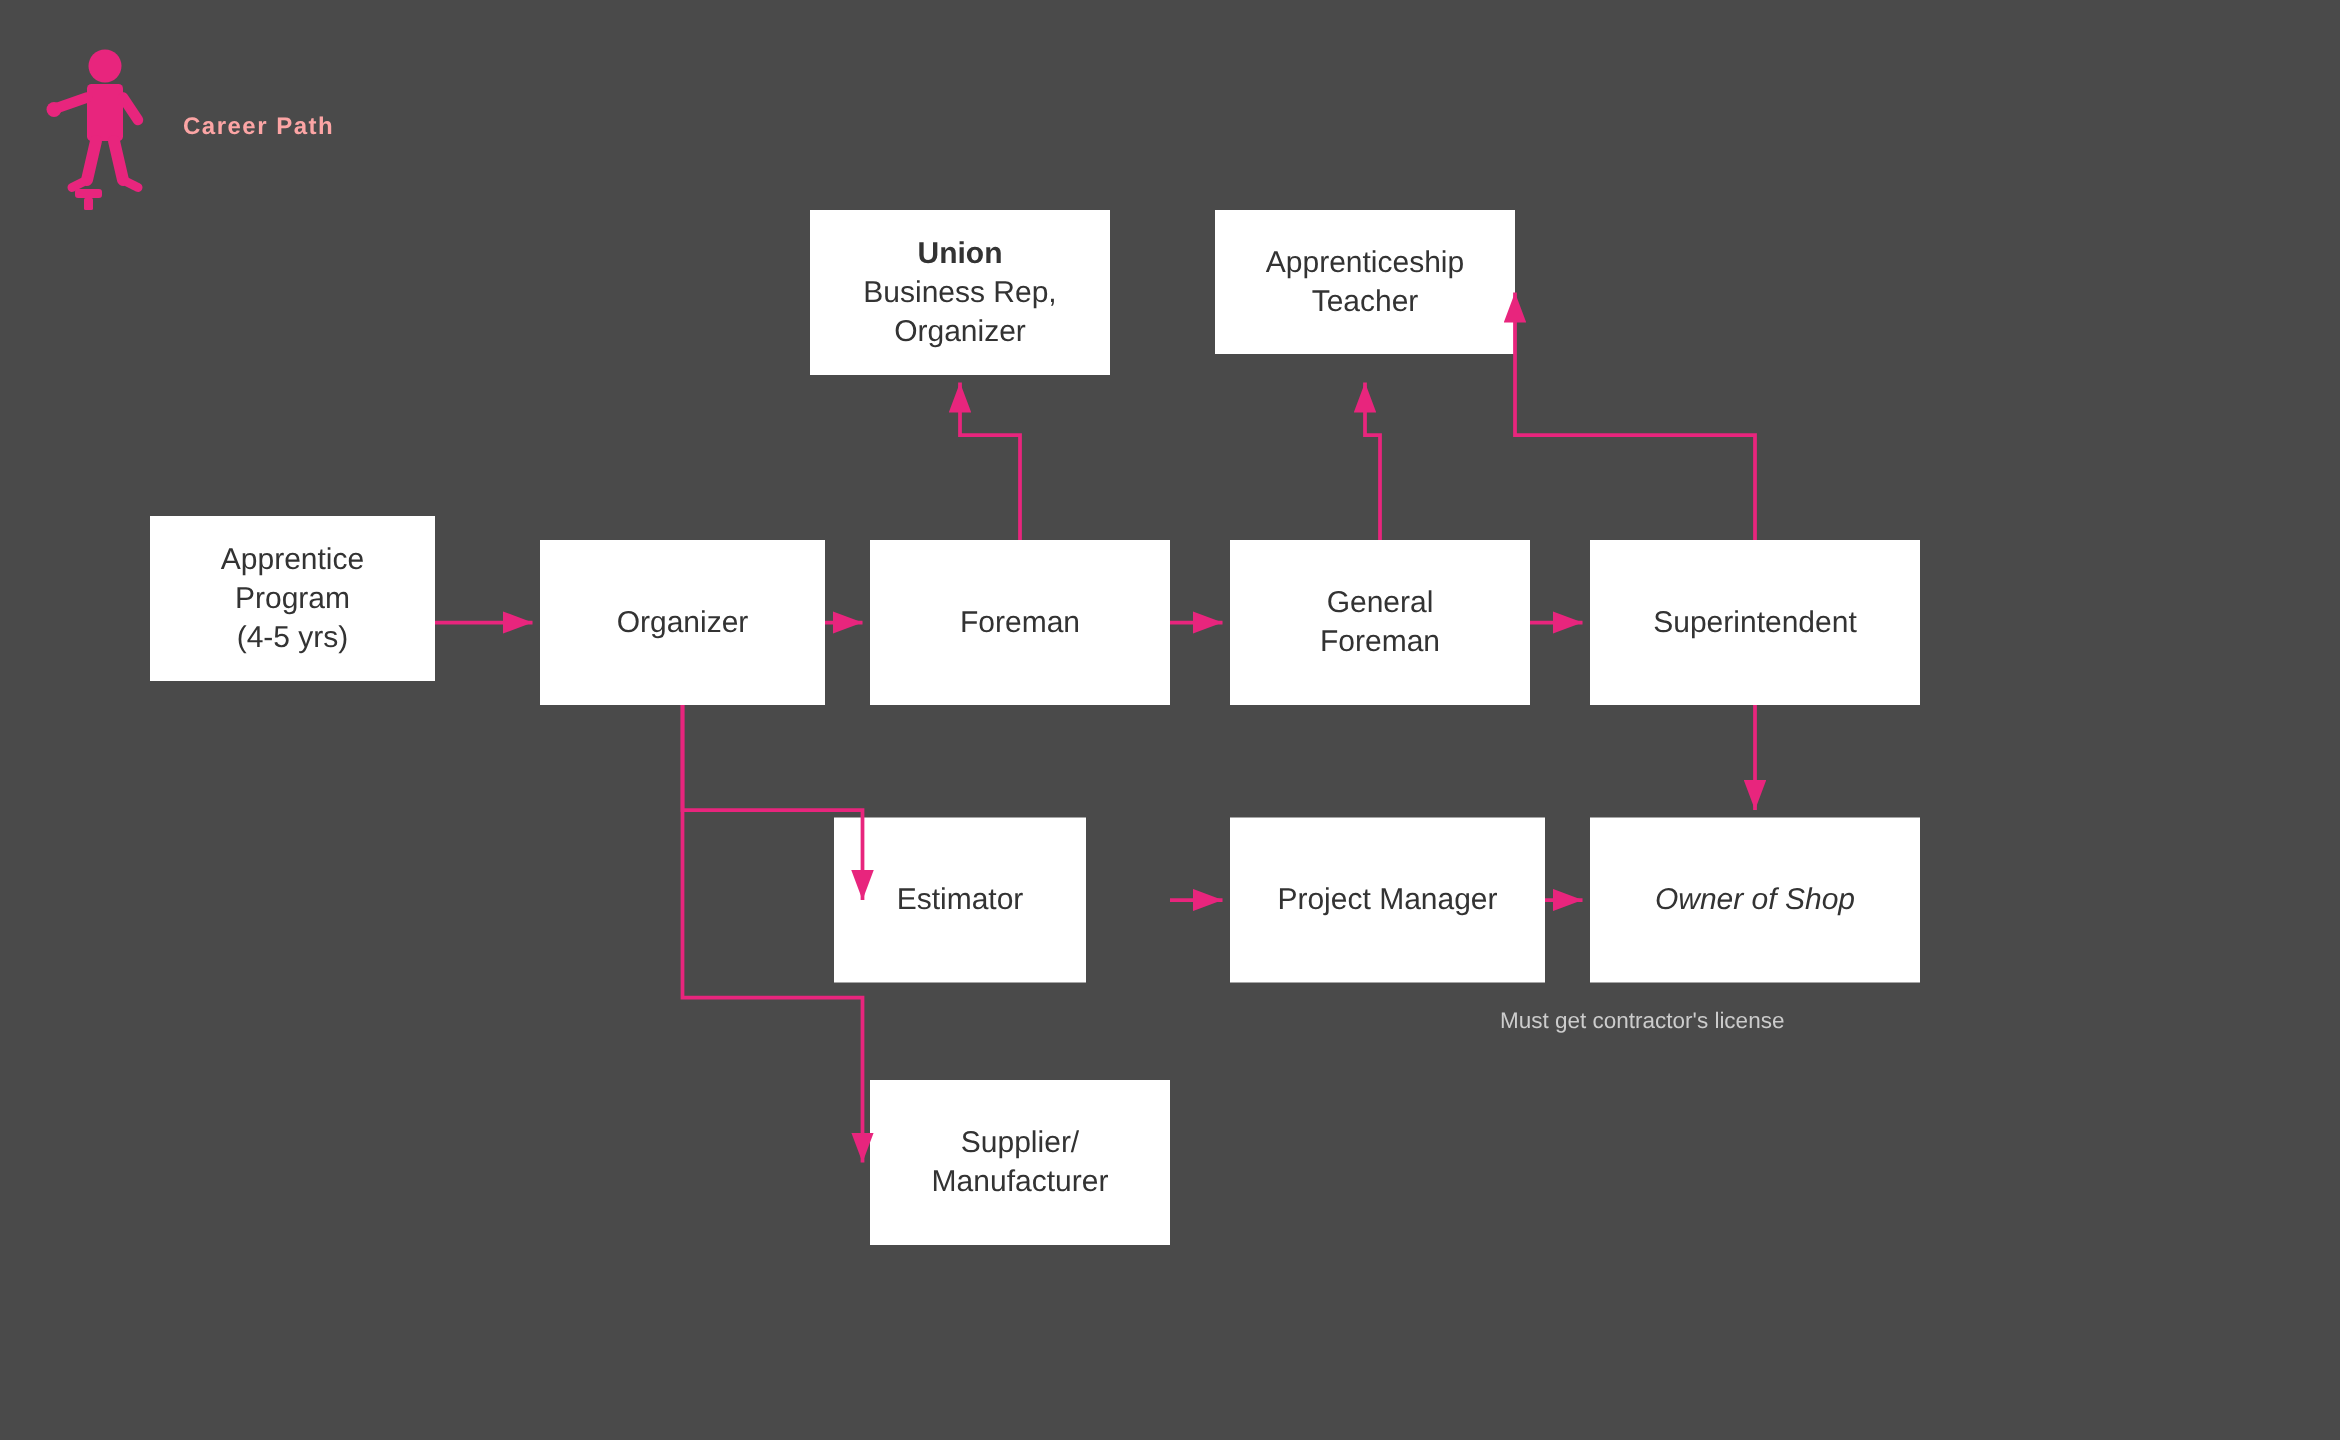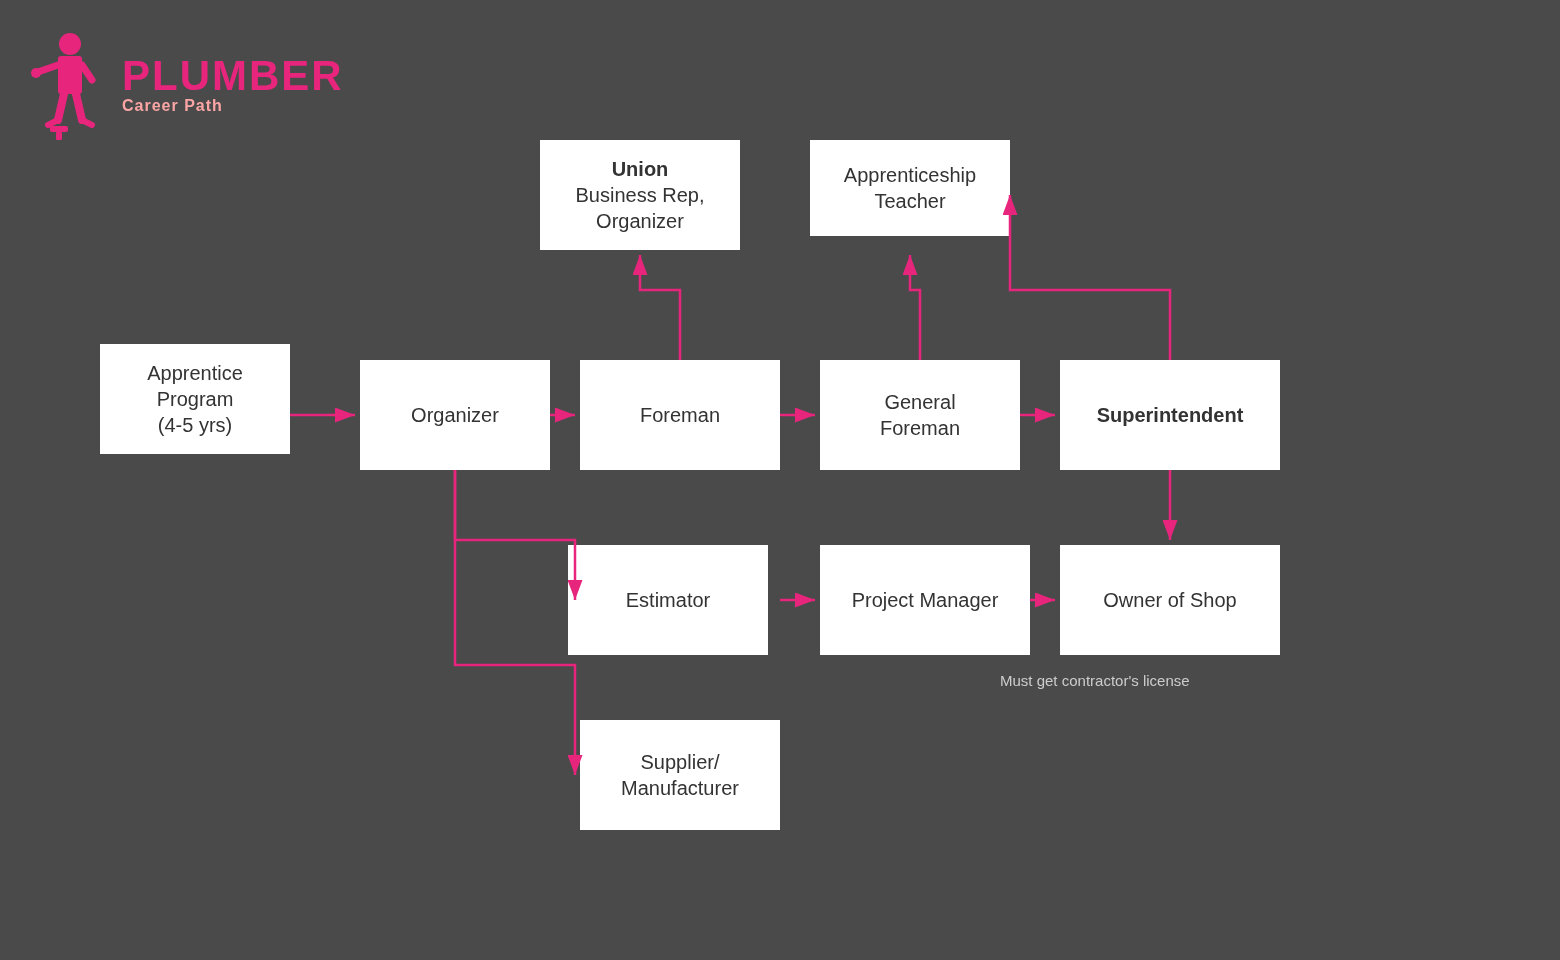"PLUMBER" span.title-plumber { html: <span>PLUMBER</span> -> none }
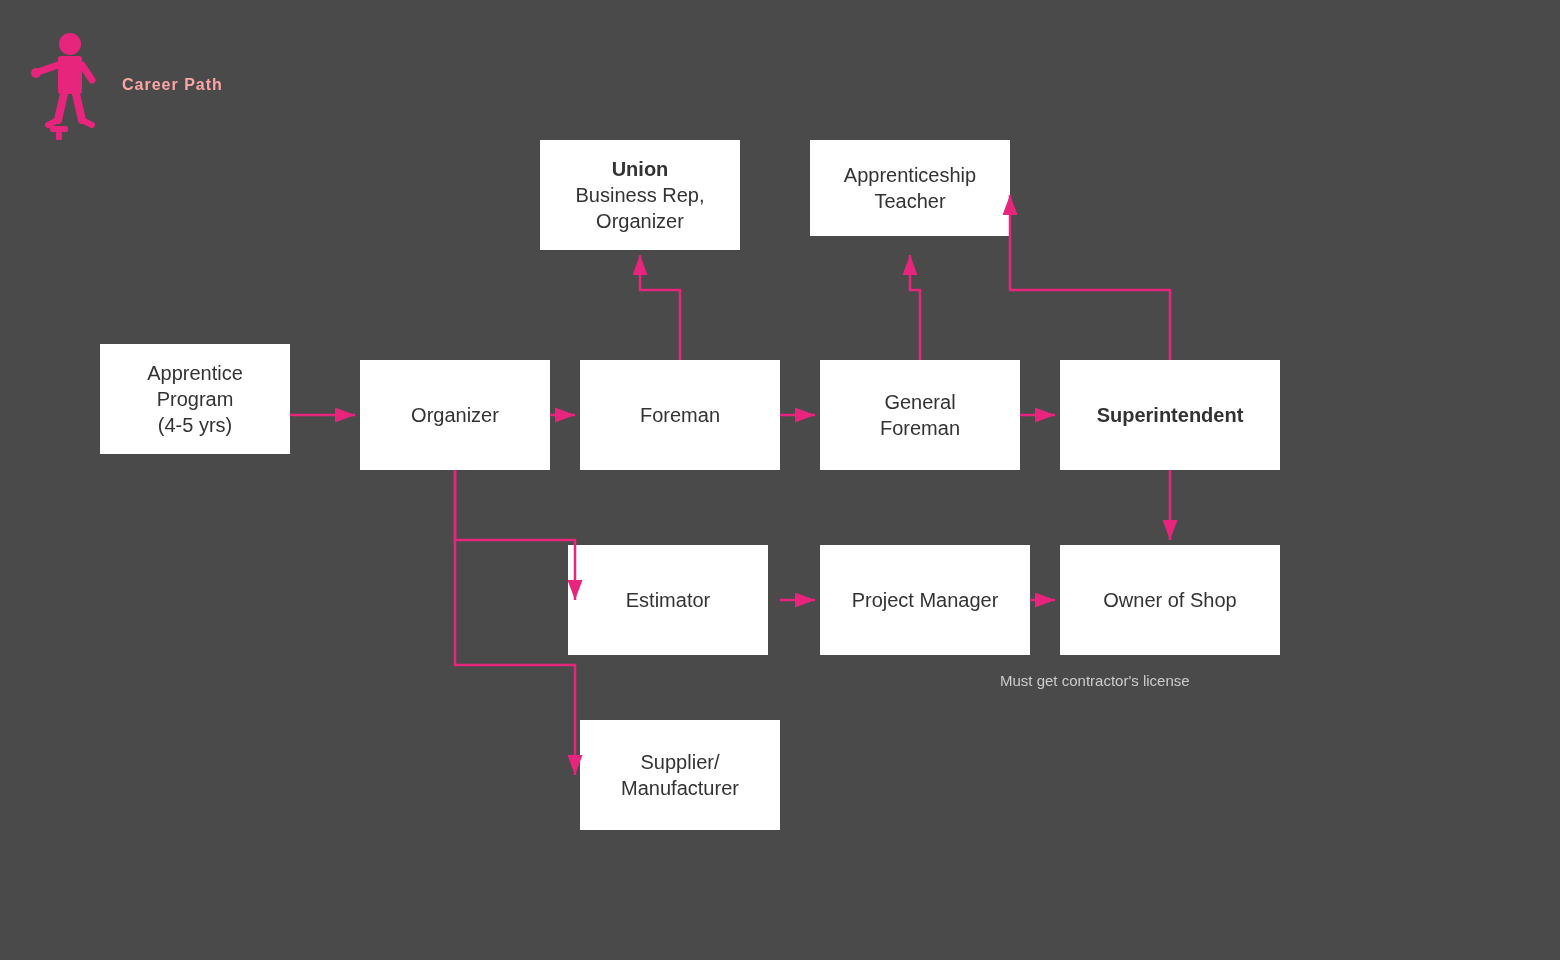"Superintendent" div.box { font-weight: bold -> none }
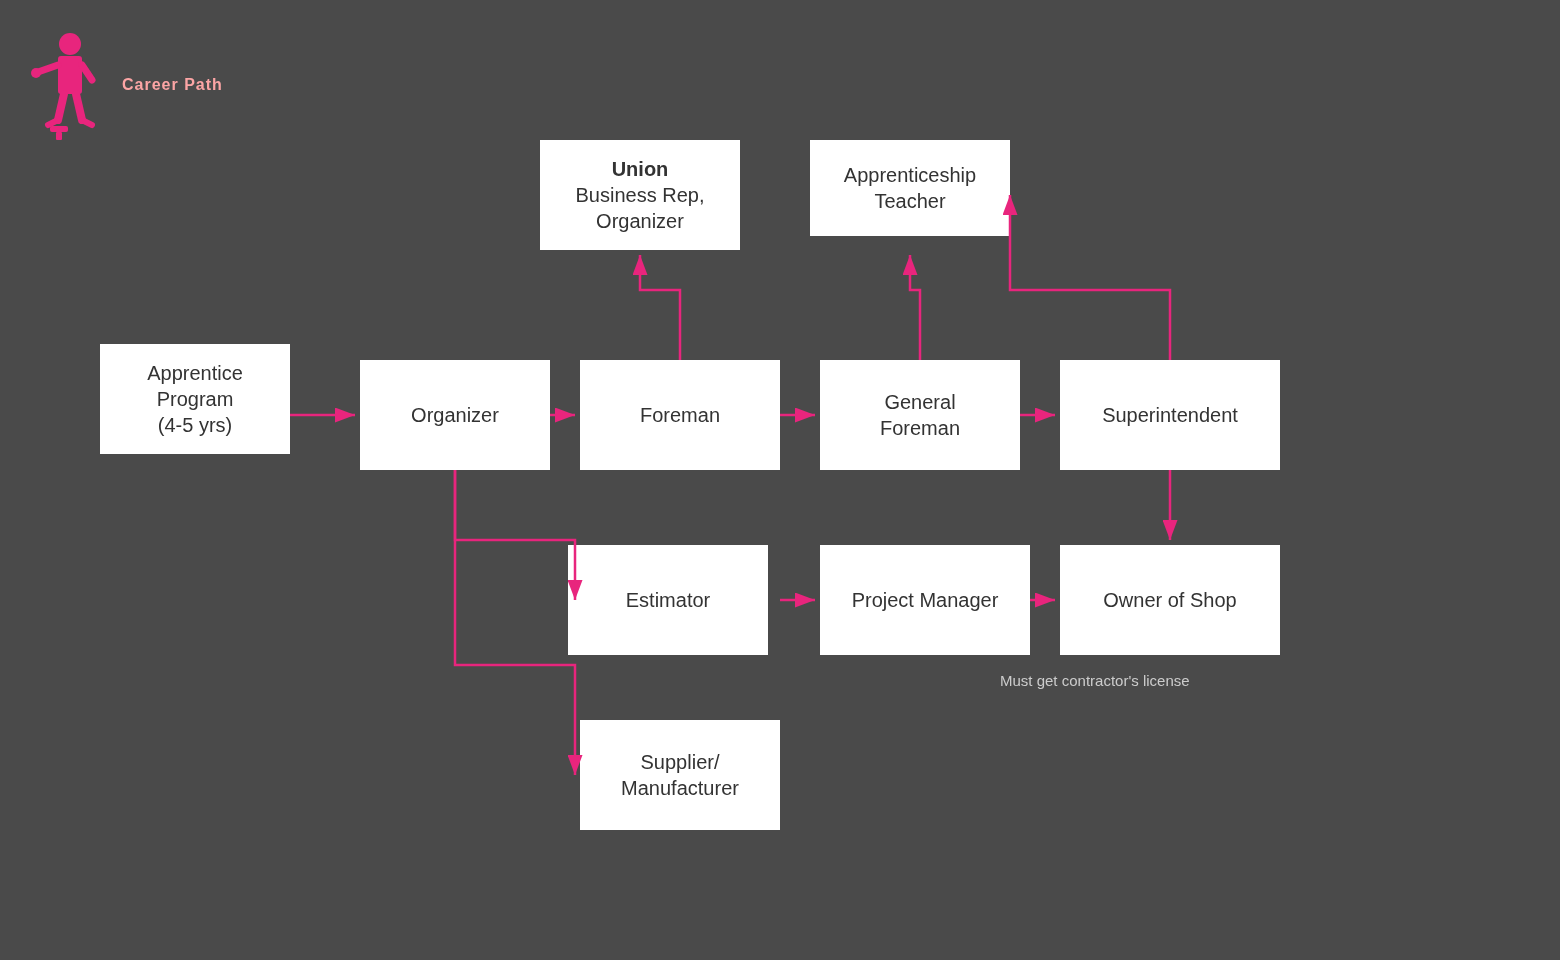"Estimator" div.box { left: 568px -> 556px; width: 200px -> 168px }
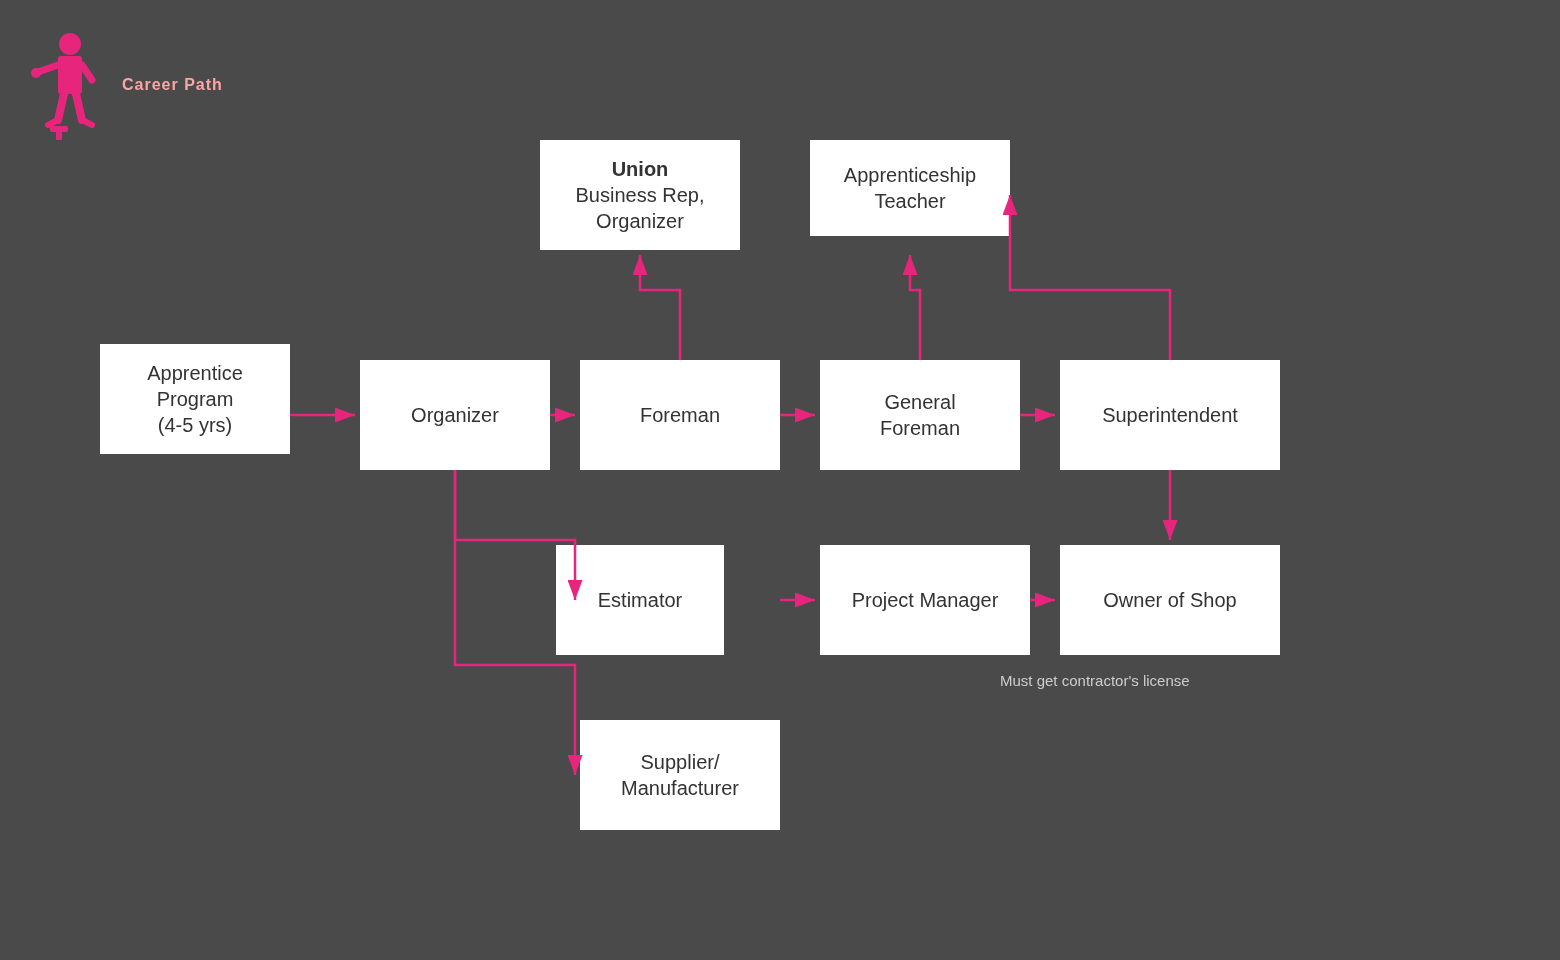"Owner of Shop" div.box { font-style: none -> italic }
